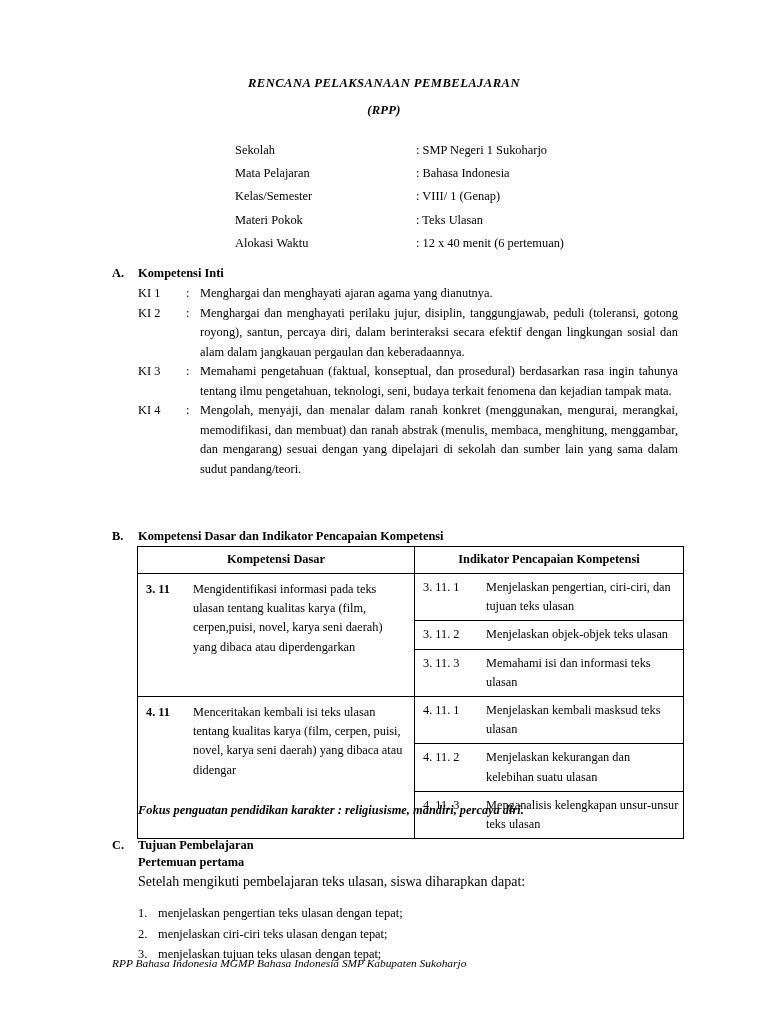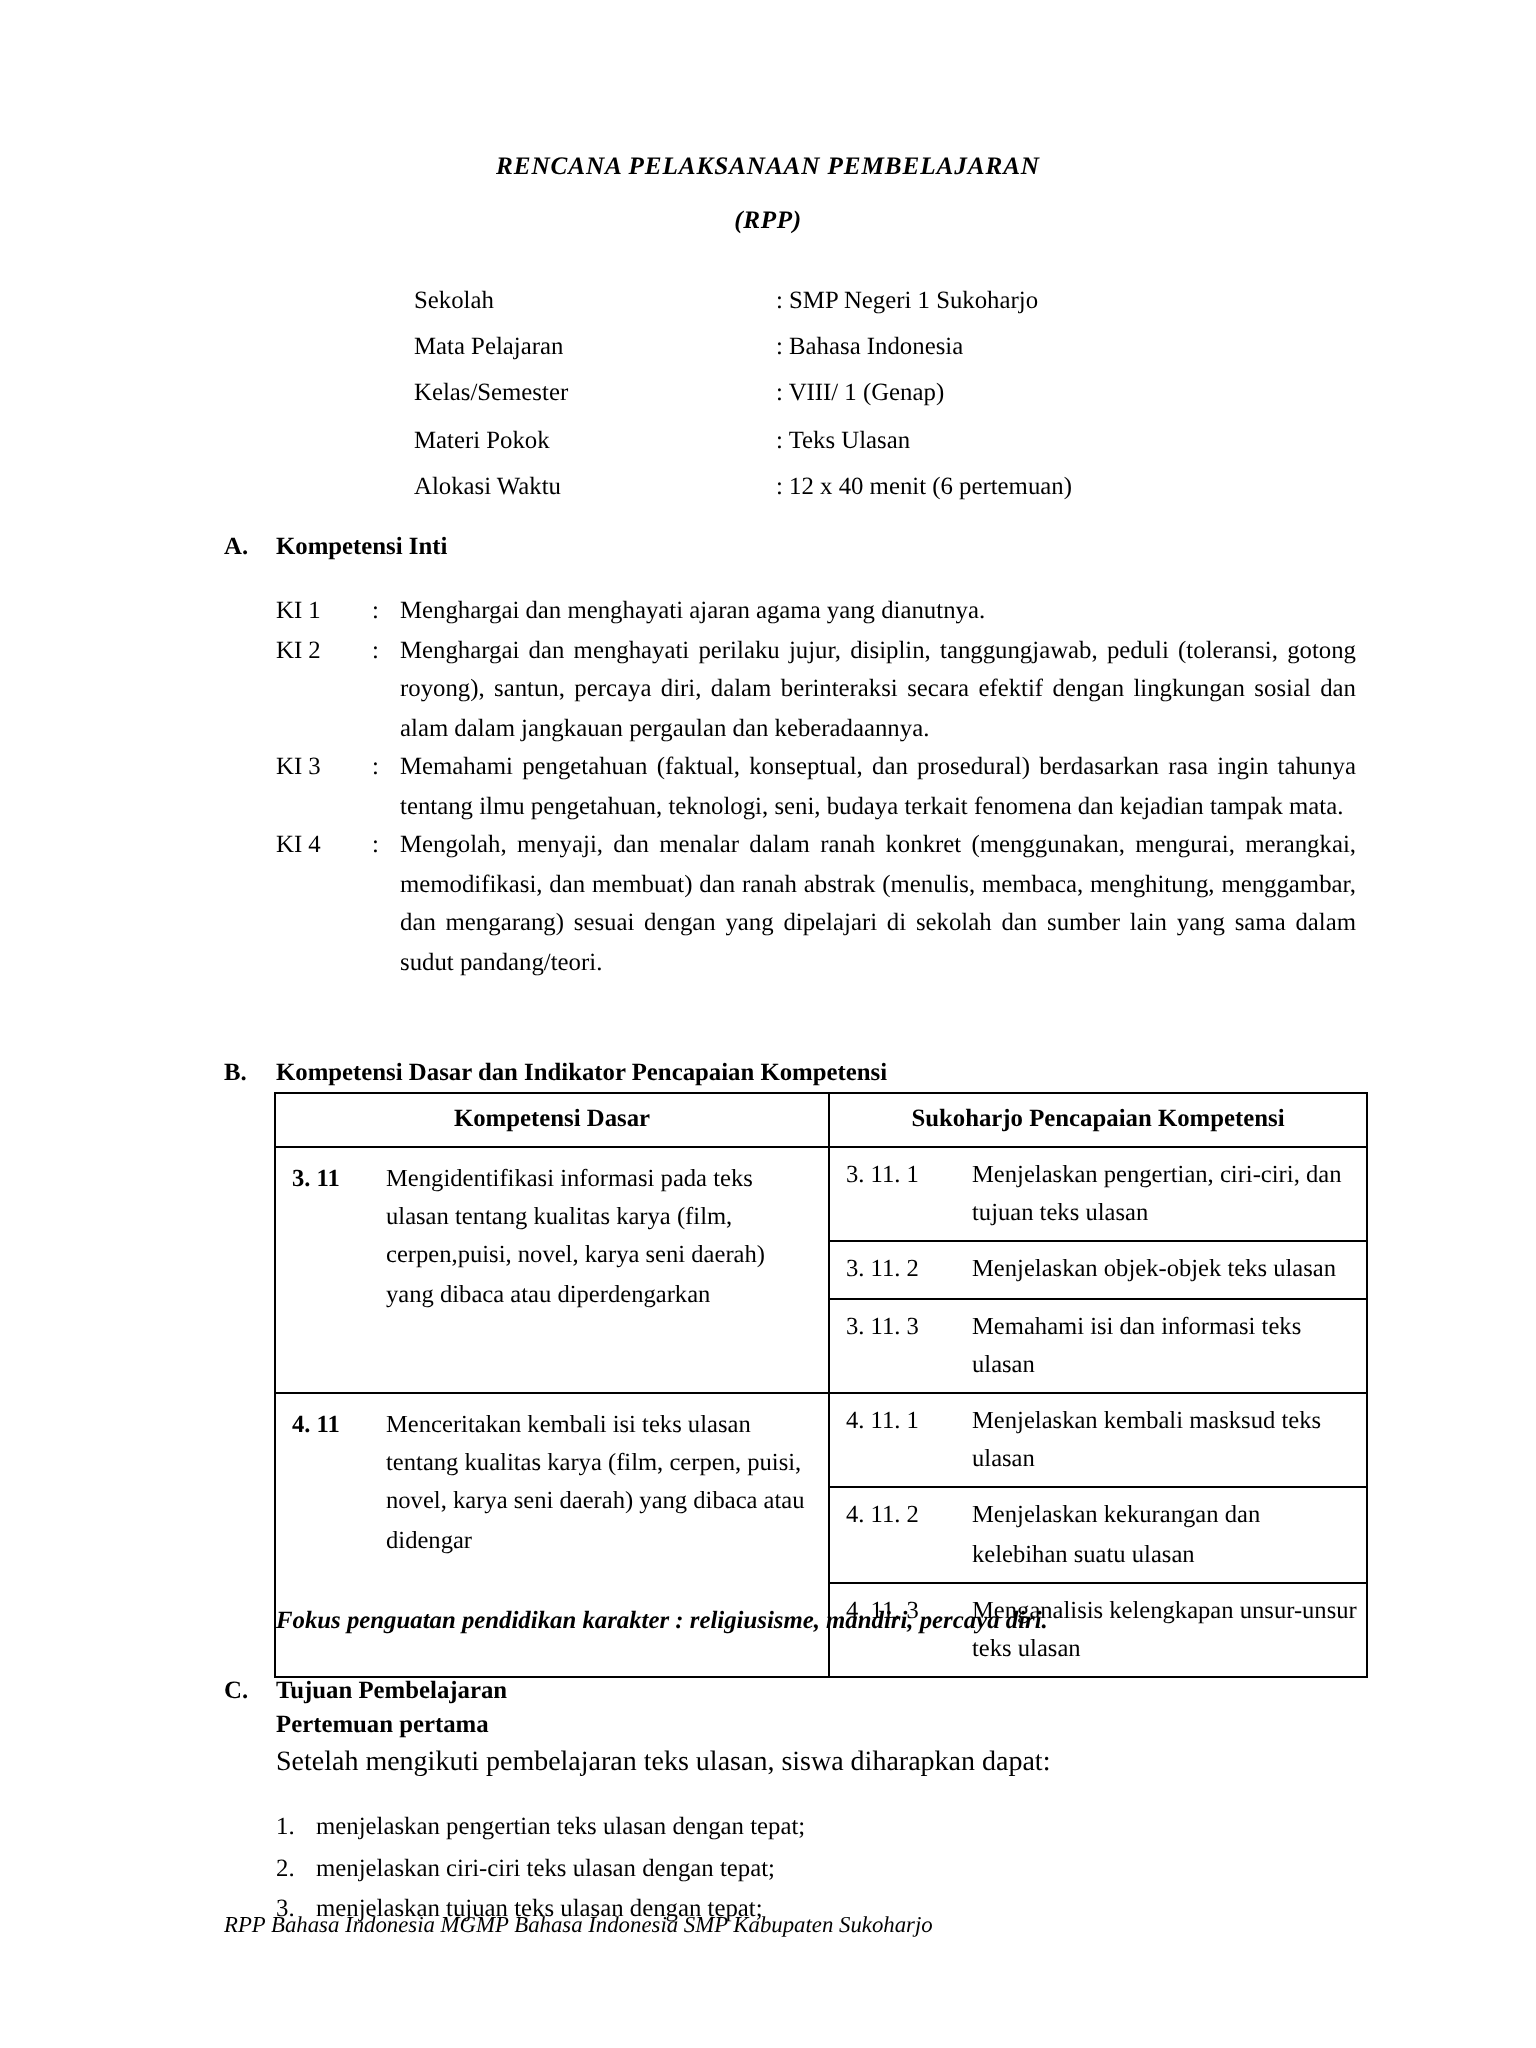"Sekolah" .identity-row { margin-left: none -> 28px }
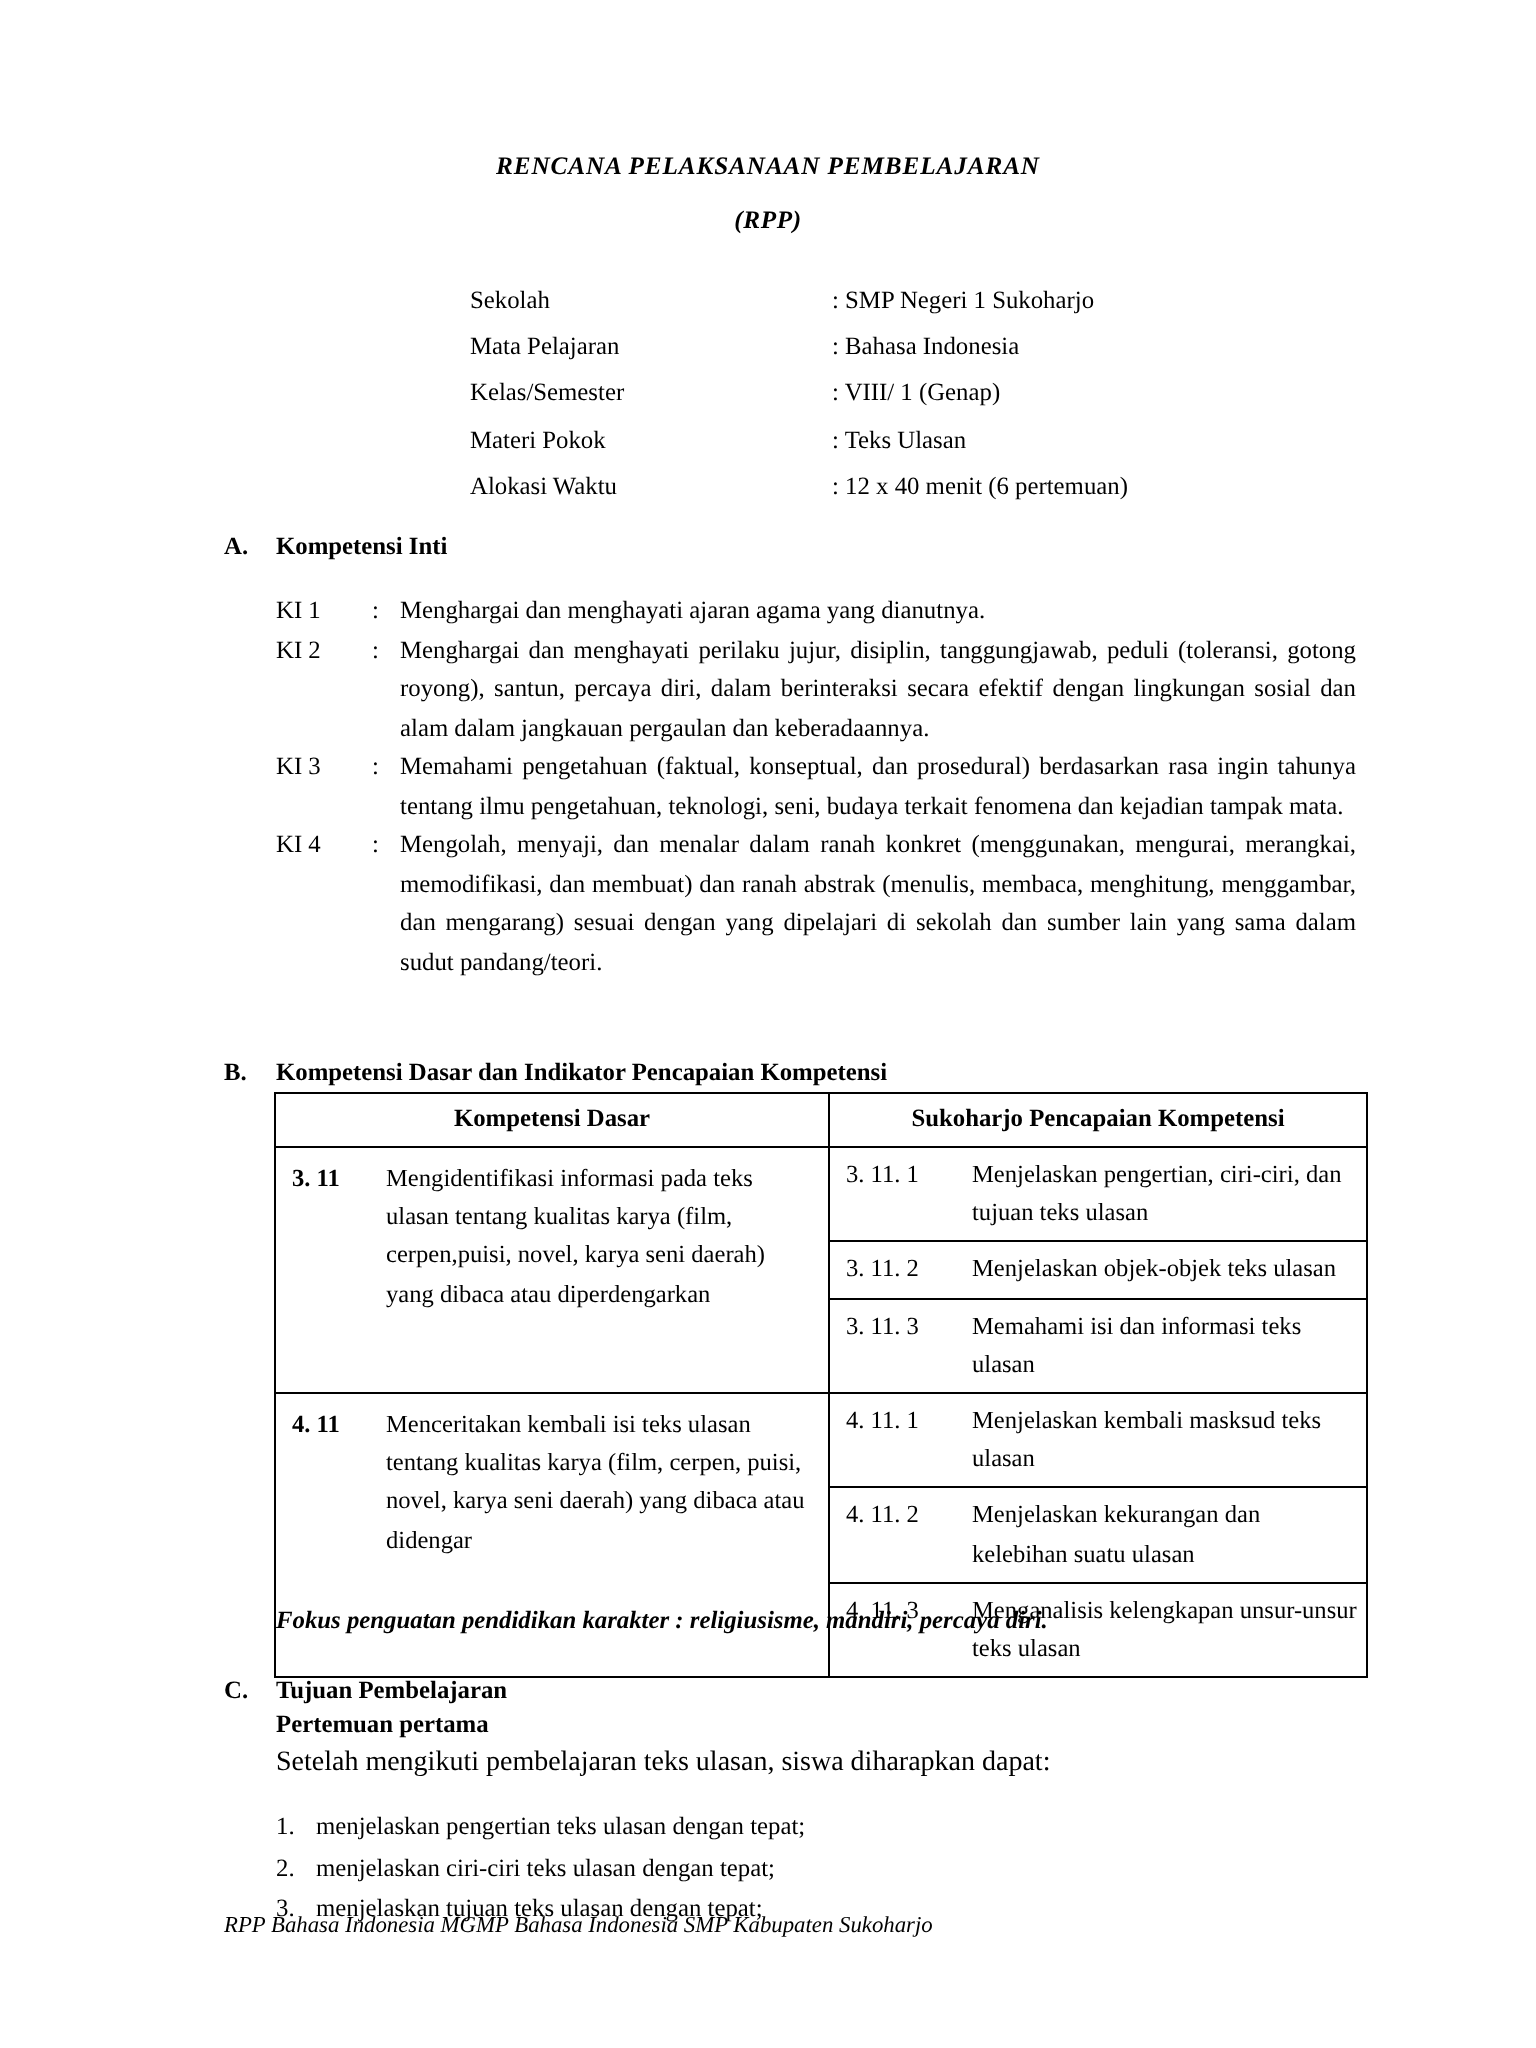"KI 1" .ki-list { top: 296px -> 284px }
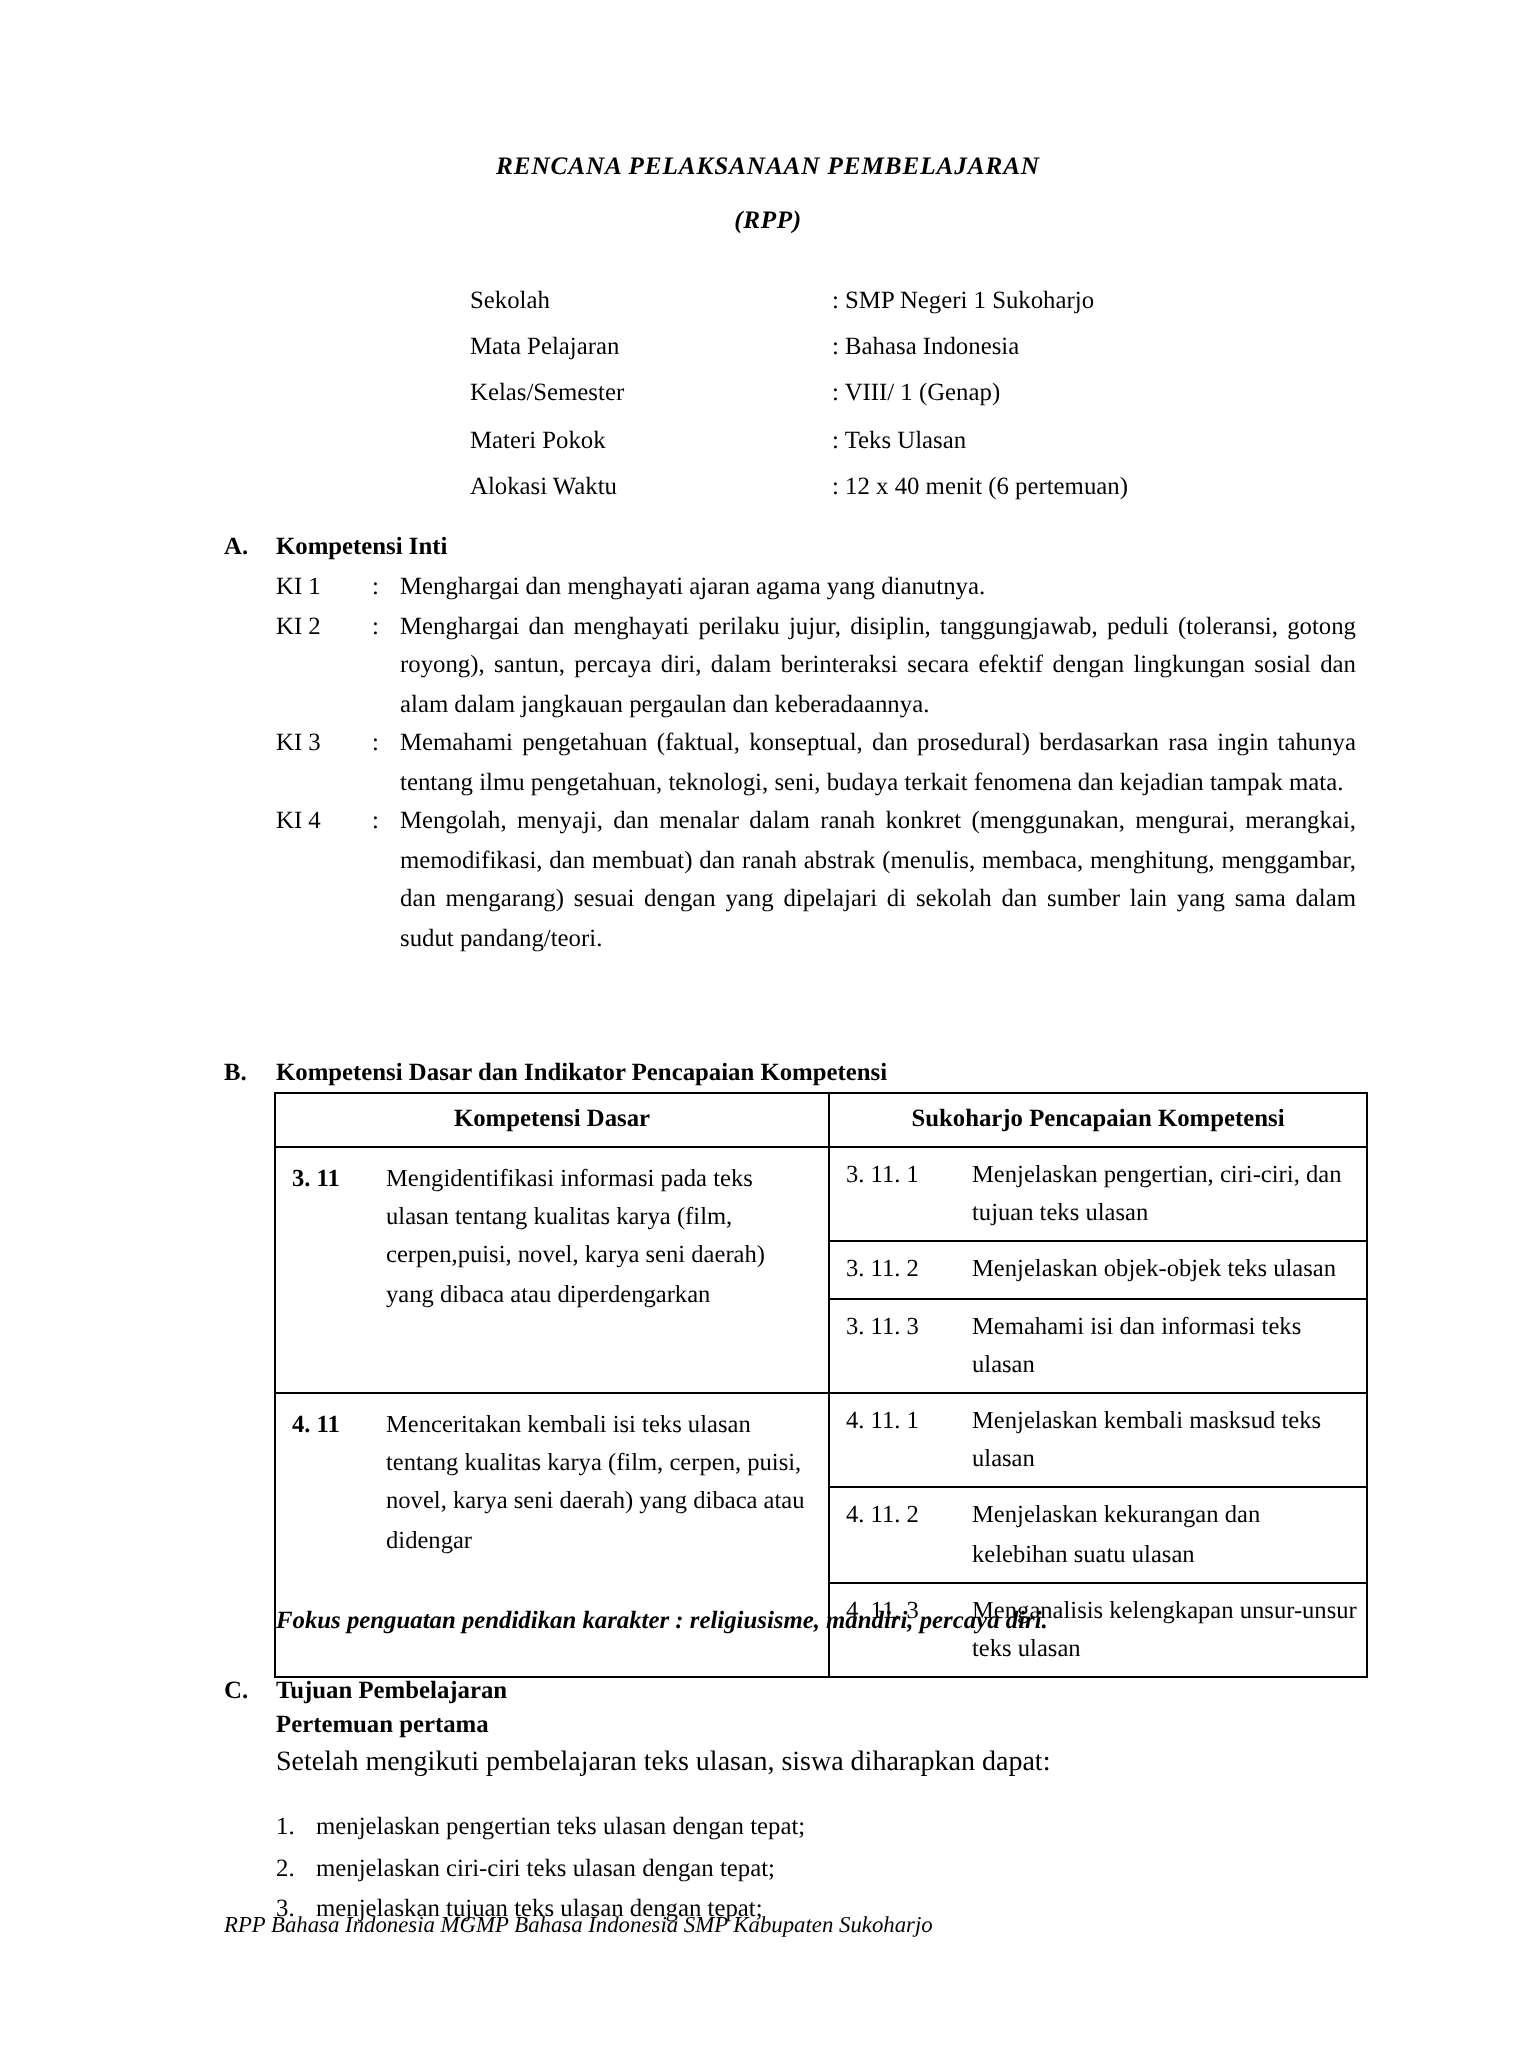"Sukoharjo Pencapaian Kompetensi" th { text: Sukoharjo -> Indikator }
